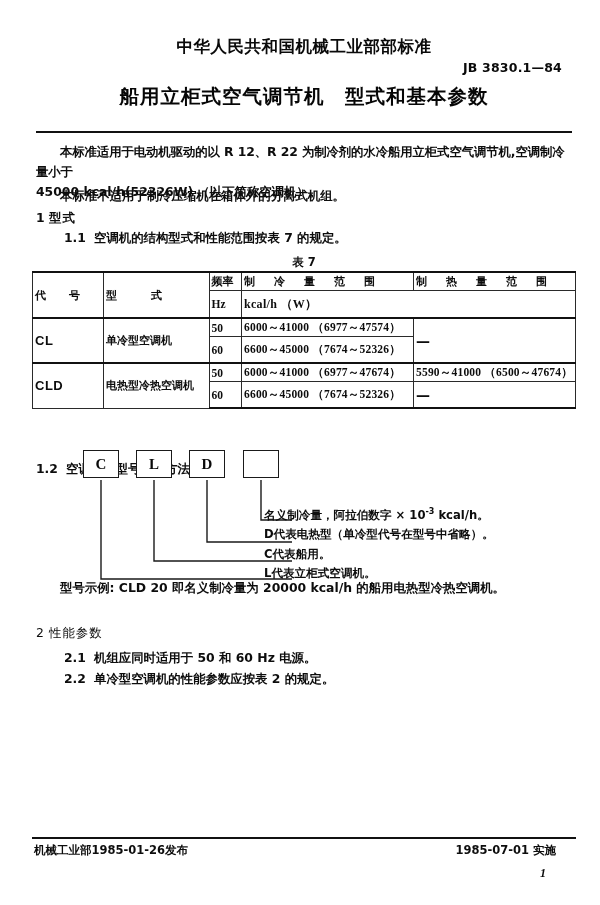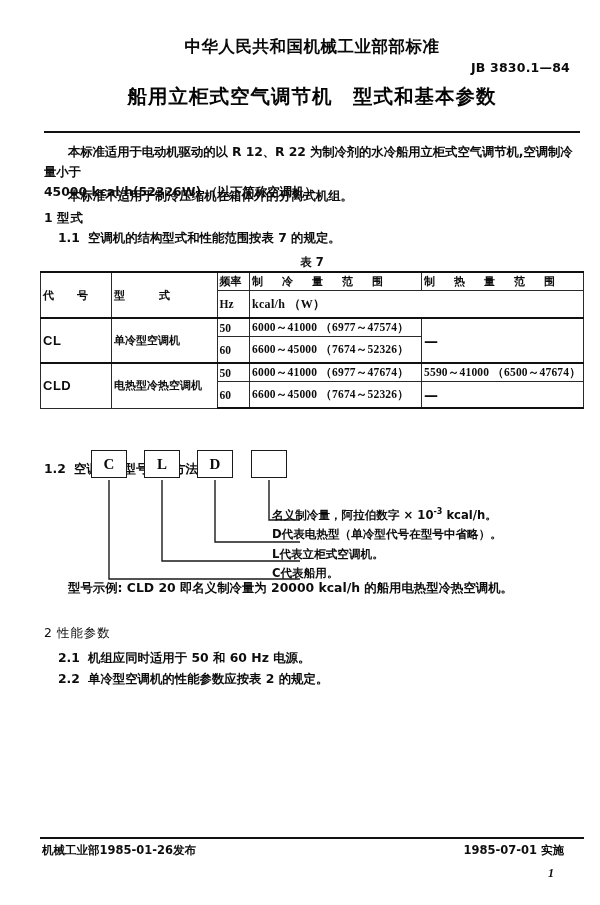"中华人民共和国机械工业部部标准" .page { left: 12px -> 4px }
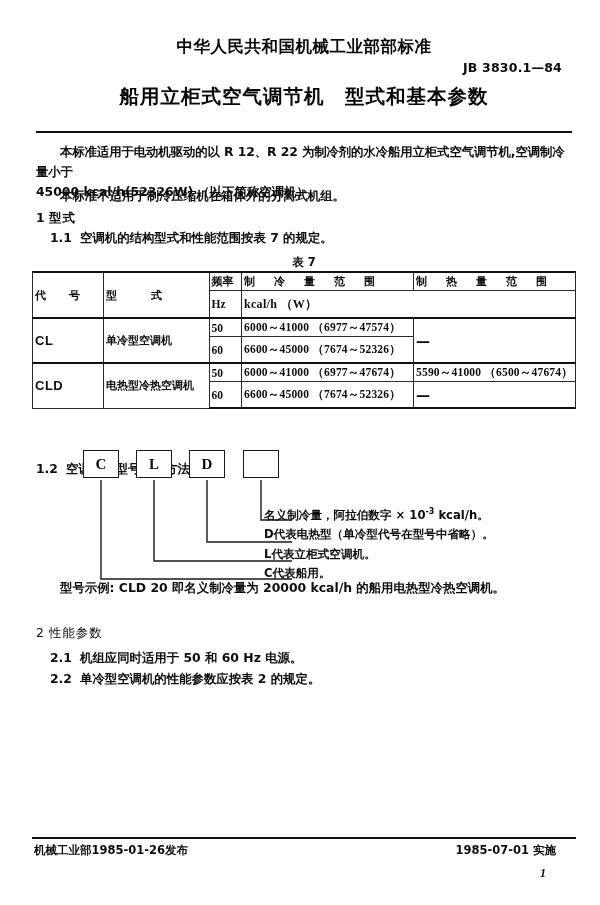"1.1" .sec-num-sub { margin-left: 14px -> 28px }
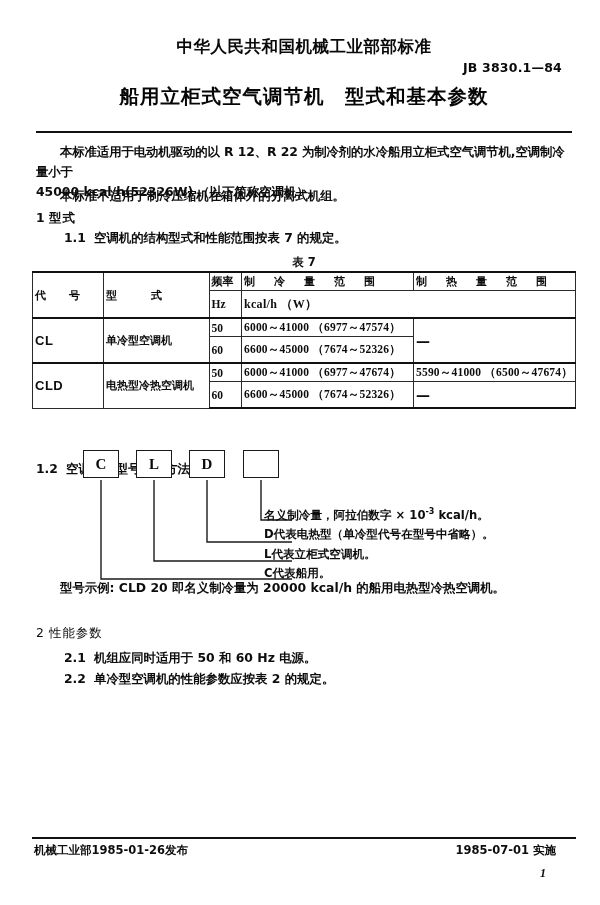"L代表立柜式空调机。" div { order: before "C代表船用。" -> after "C代表船用。" }
